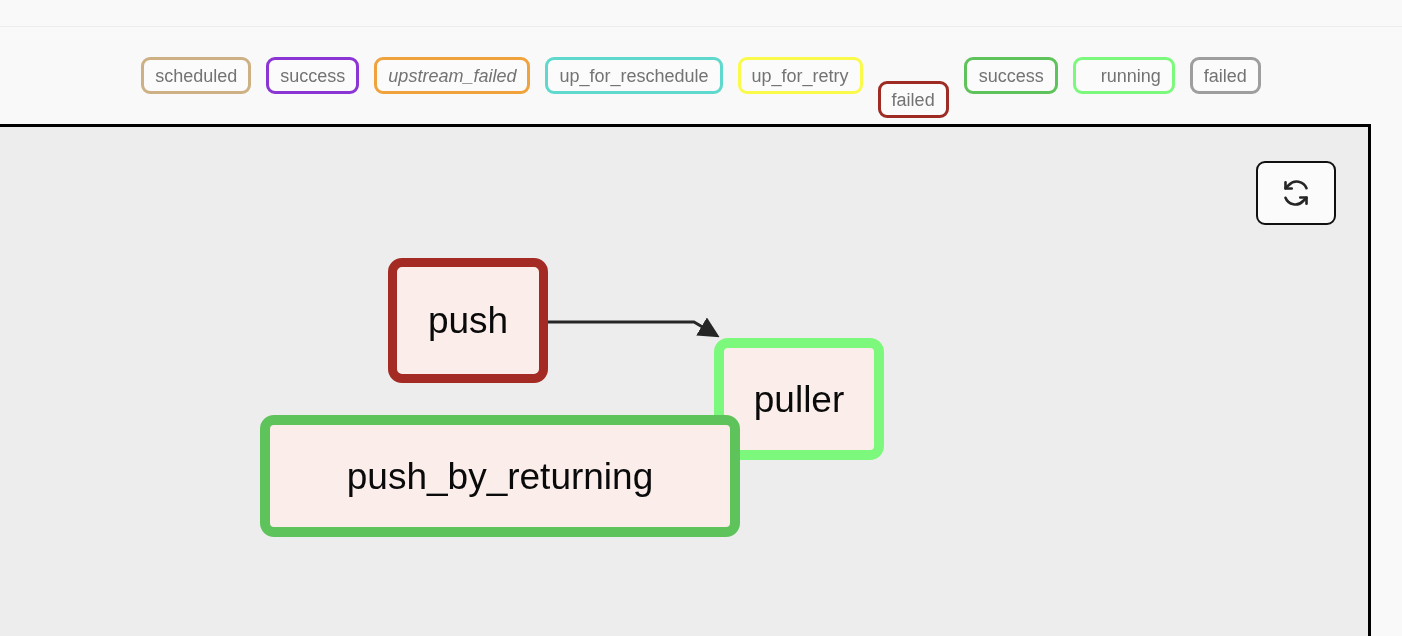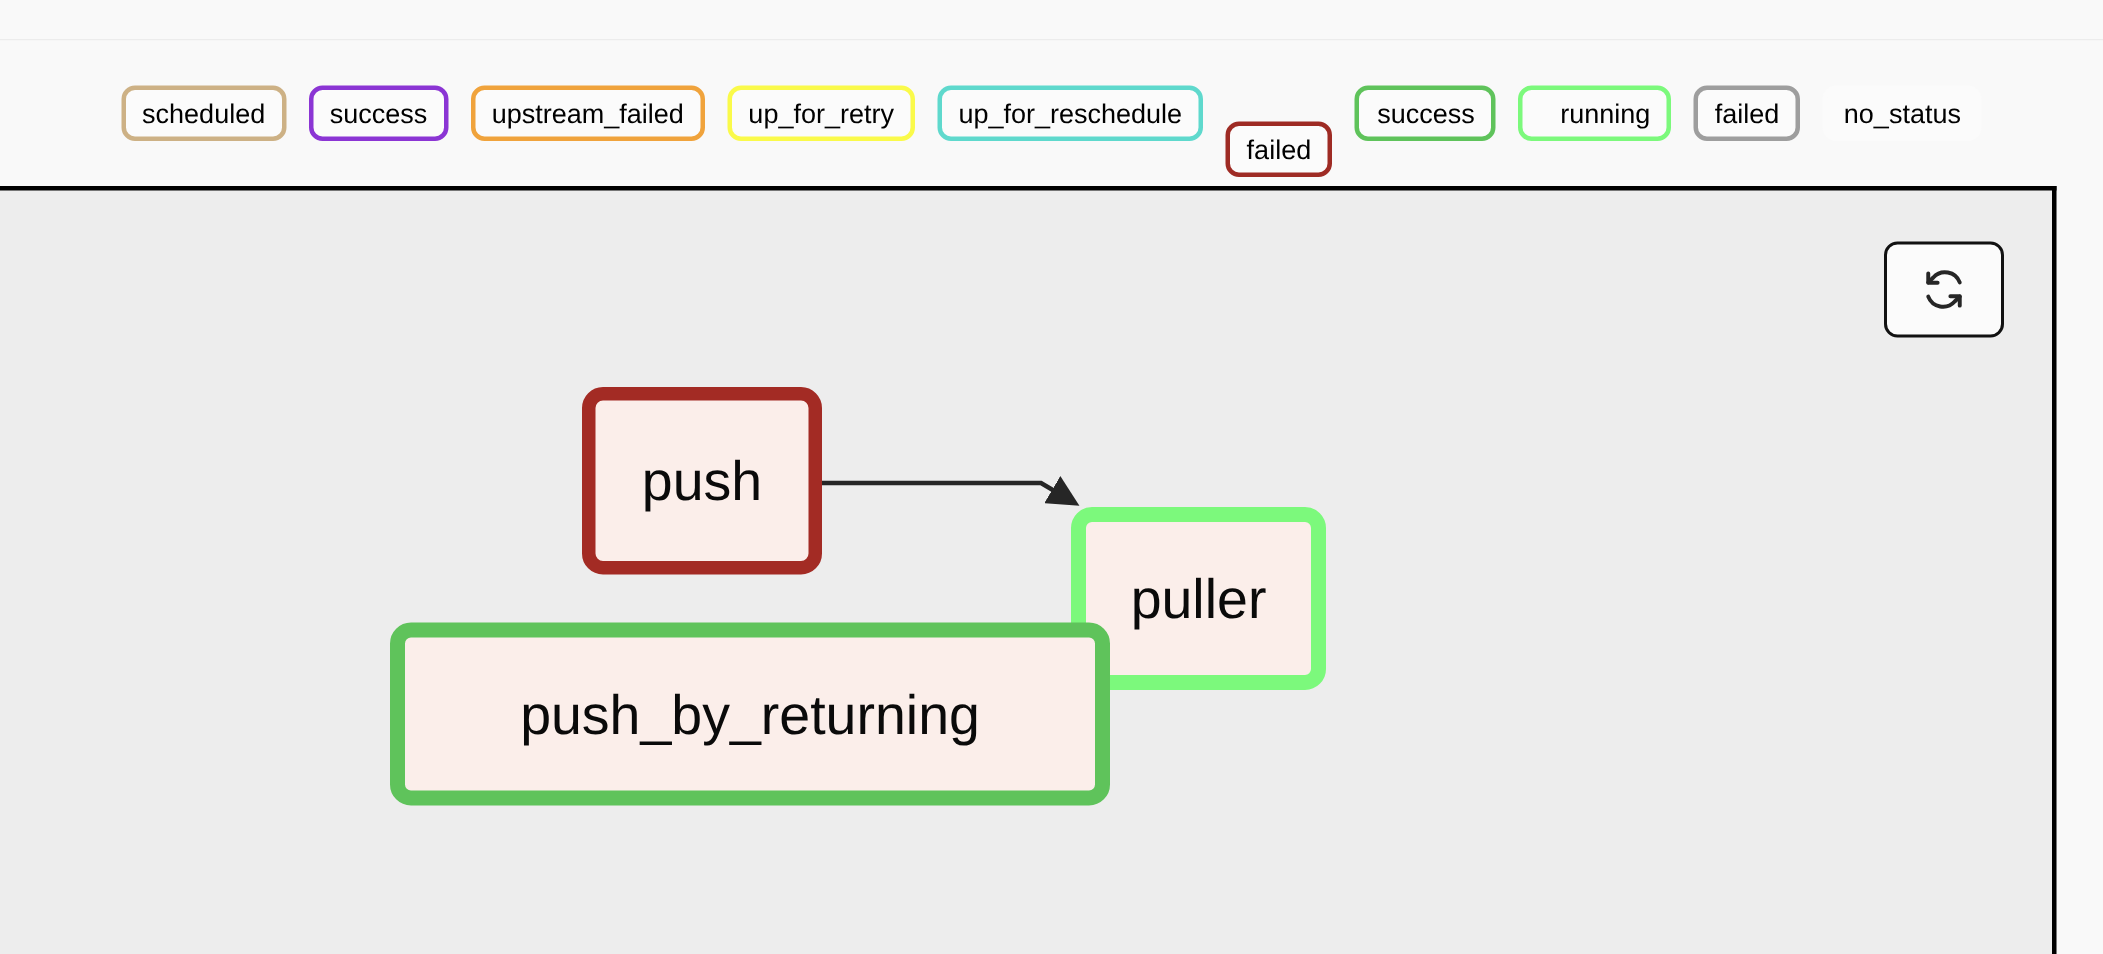"scheduled" .legend-badge { color: #000000 -> #737373 }
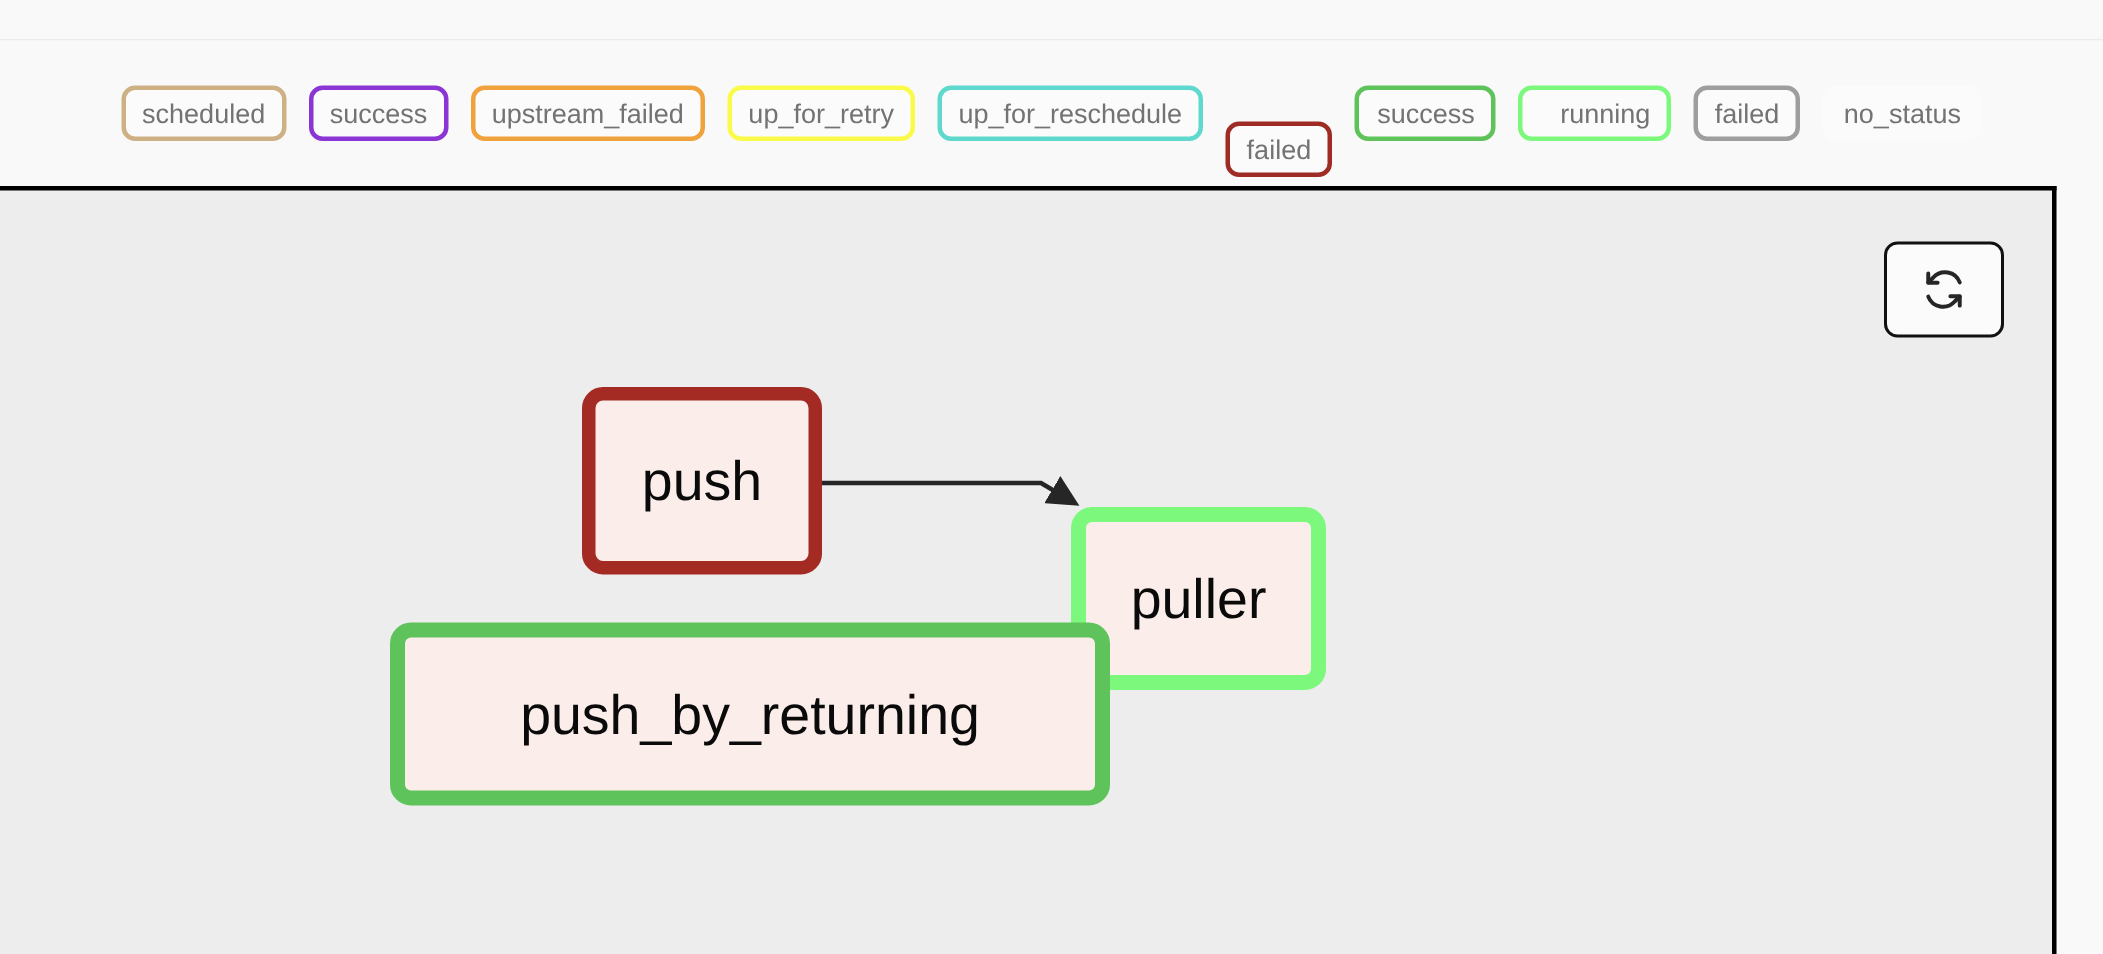"upstream_failed" span.legend-badge { font-style: none -> italic }
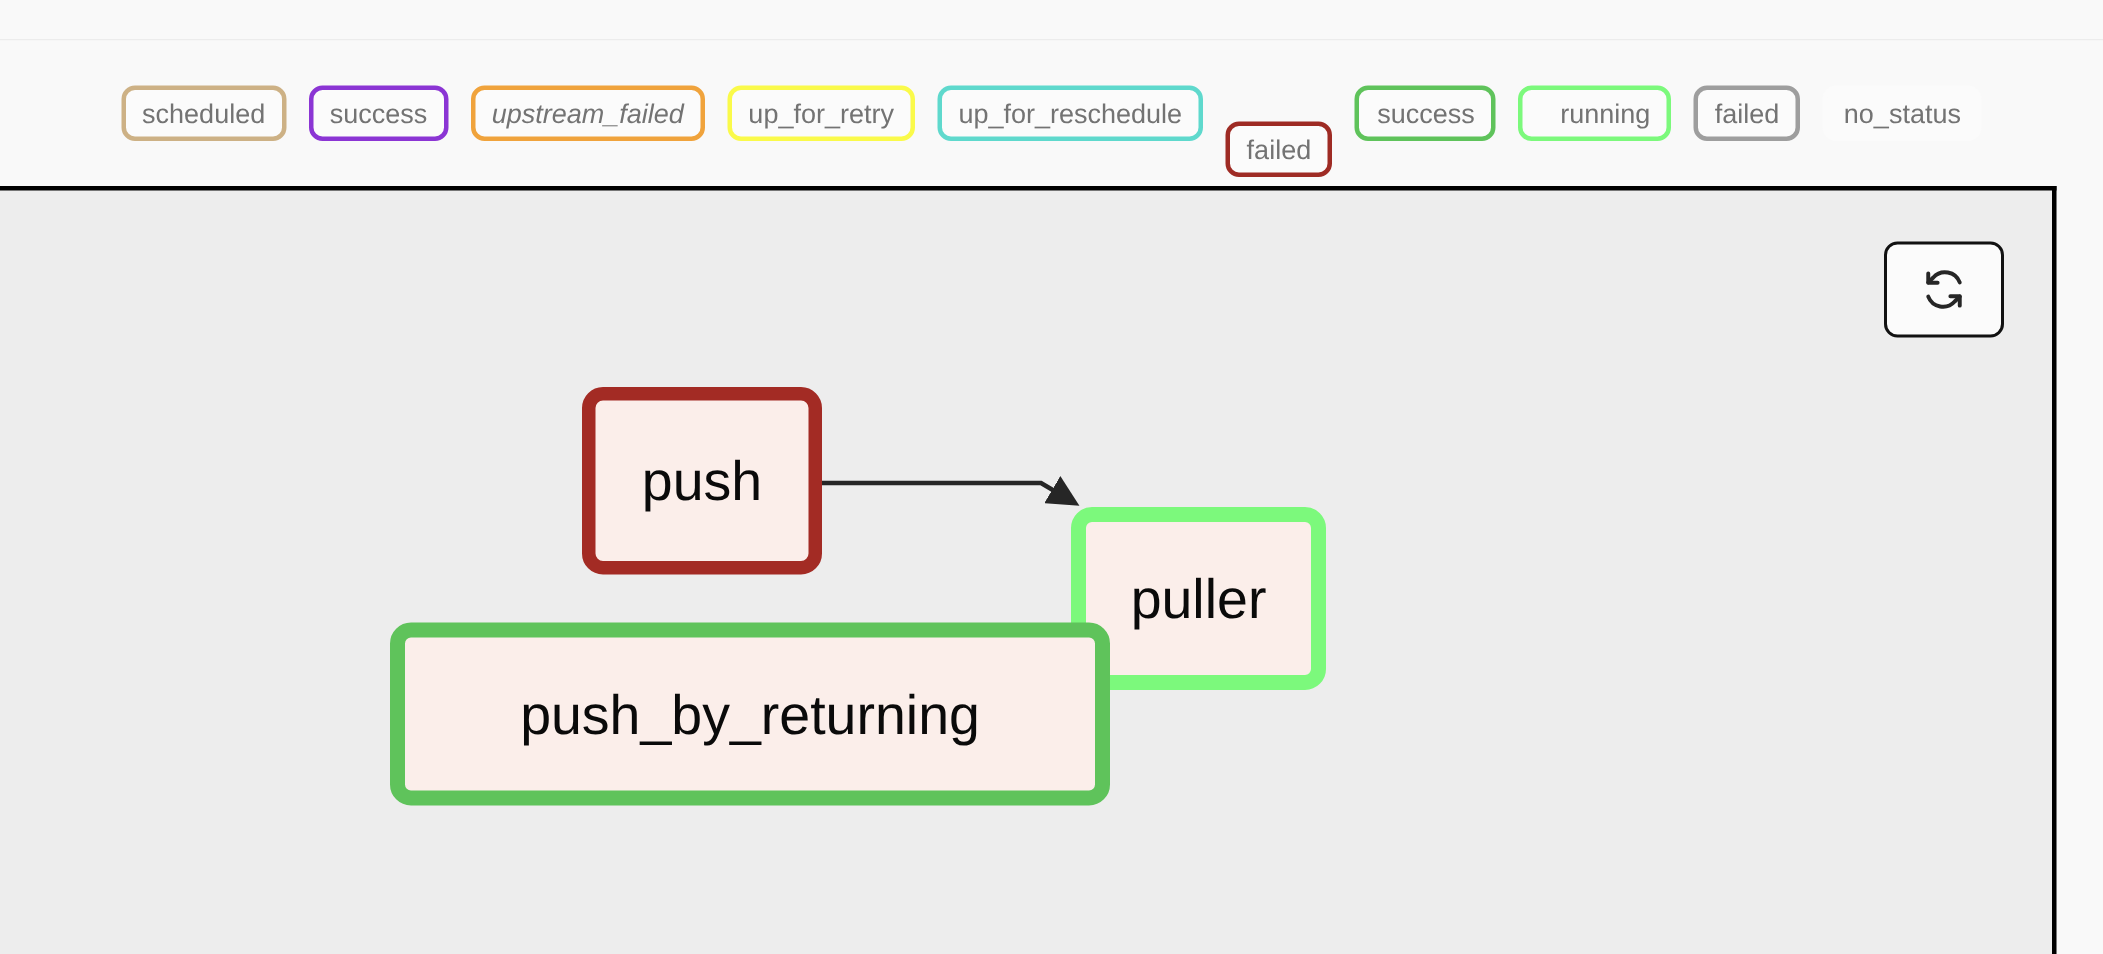"up_for_retry" span.legend-badge { order: before "up_for_reschedule" -> after "up_for_reschedule" }
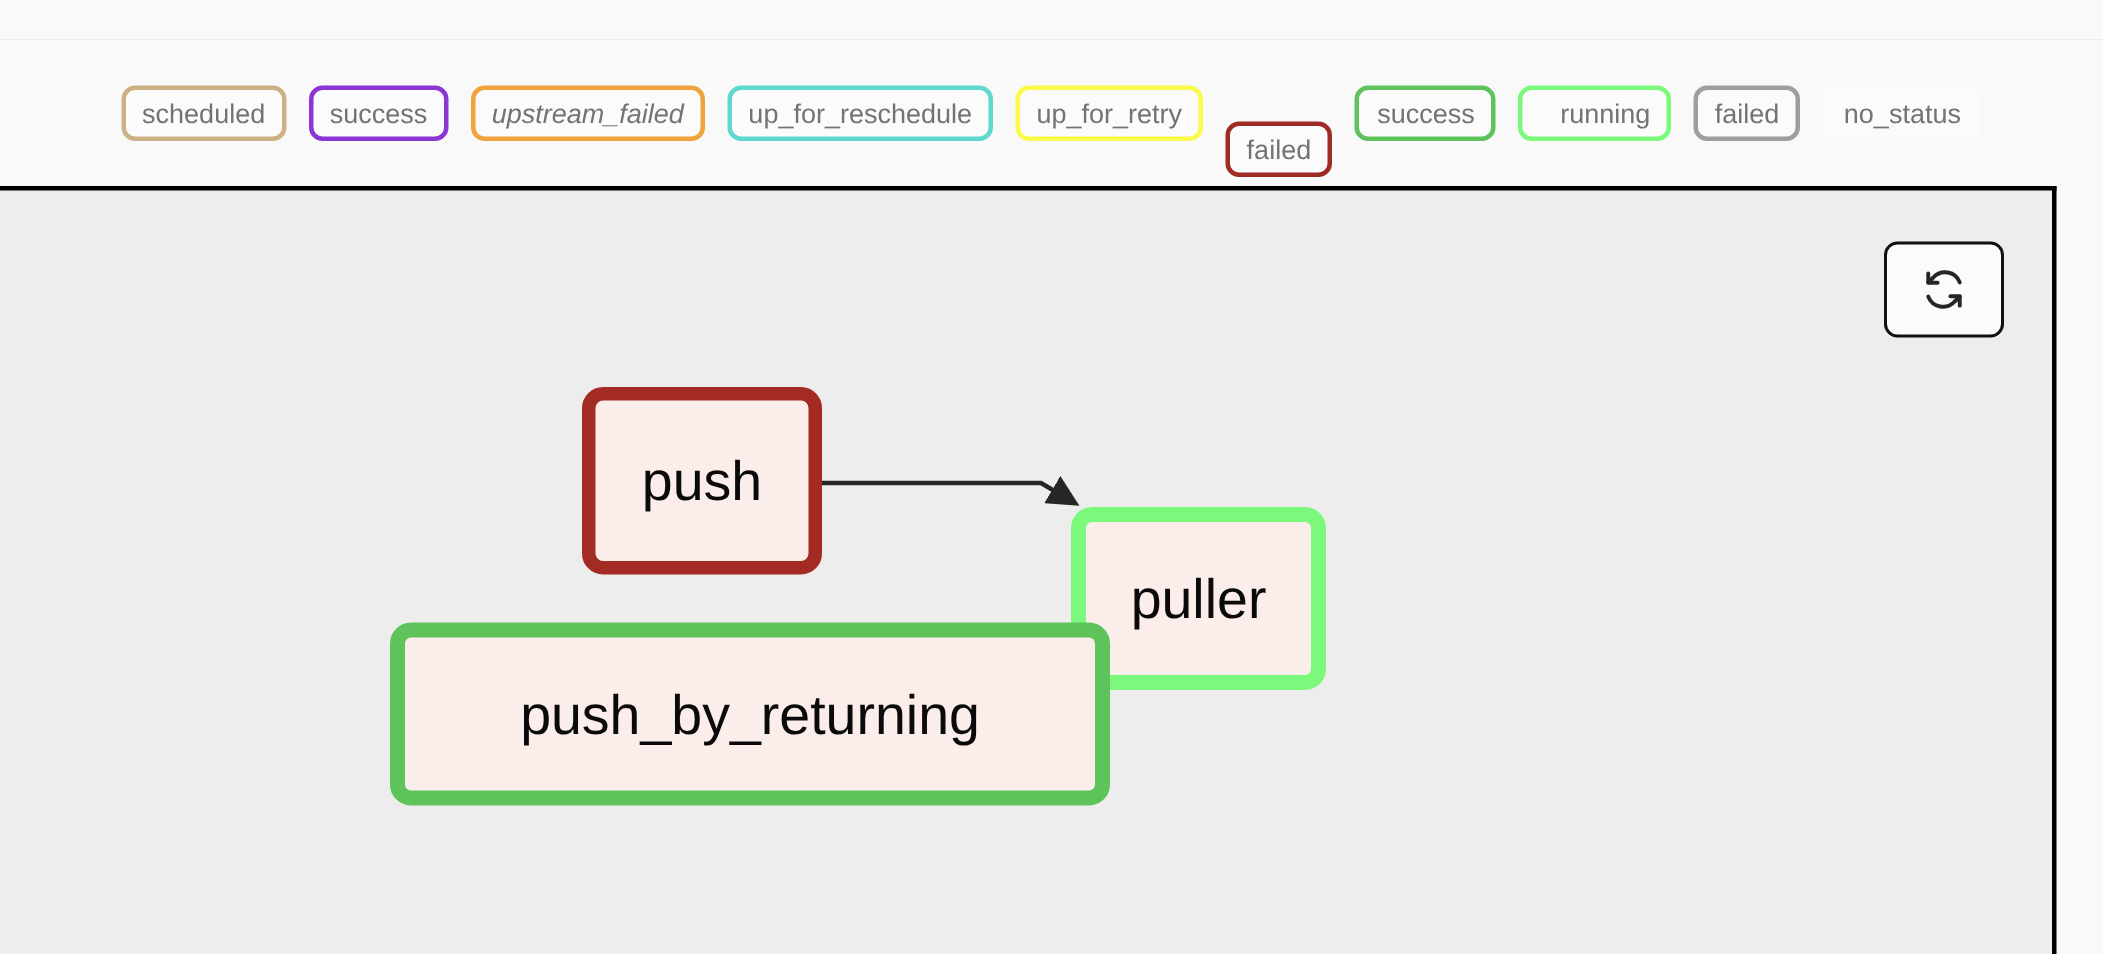"no_status" span.legend-badge { html: <span>no_status</span> -> none }
